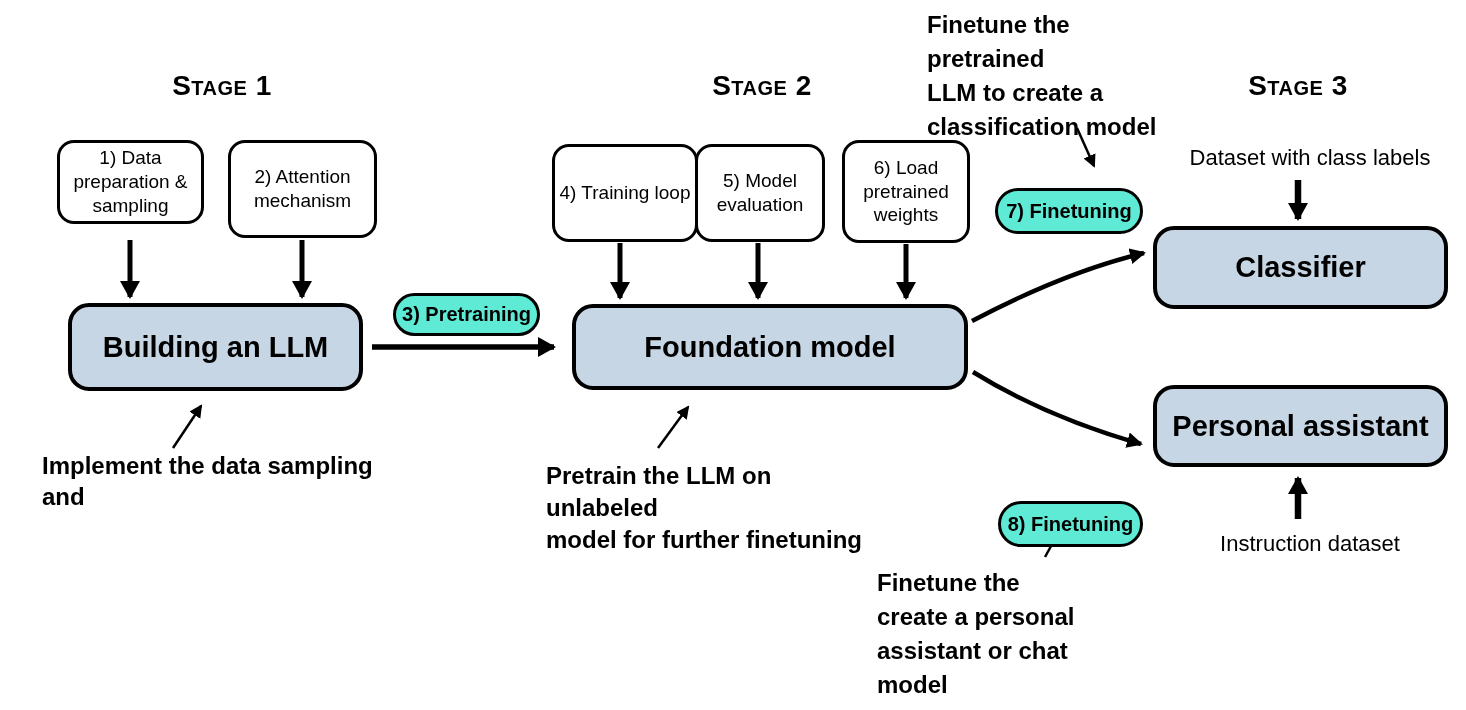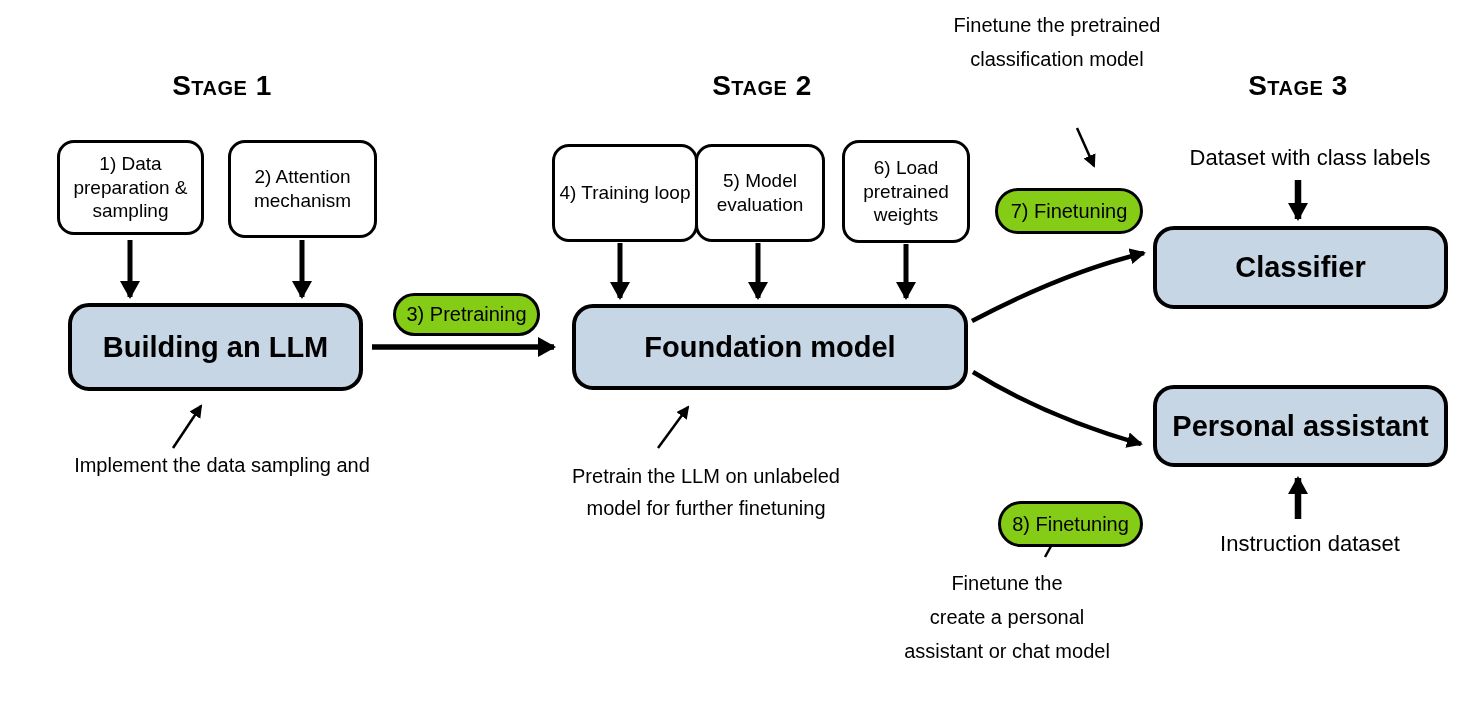"Finetune the pretrained" .note { font-size: 20px -> 24px; font-weight: 400 -> 700; text-align: center -> none }
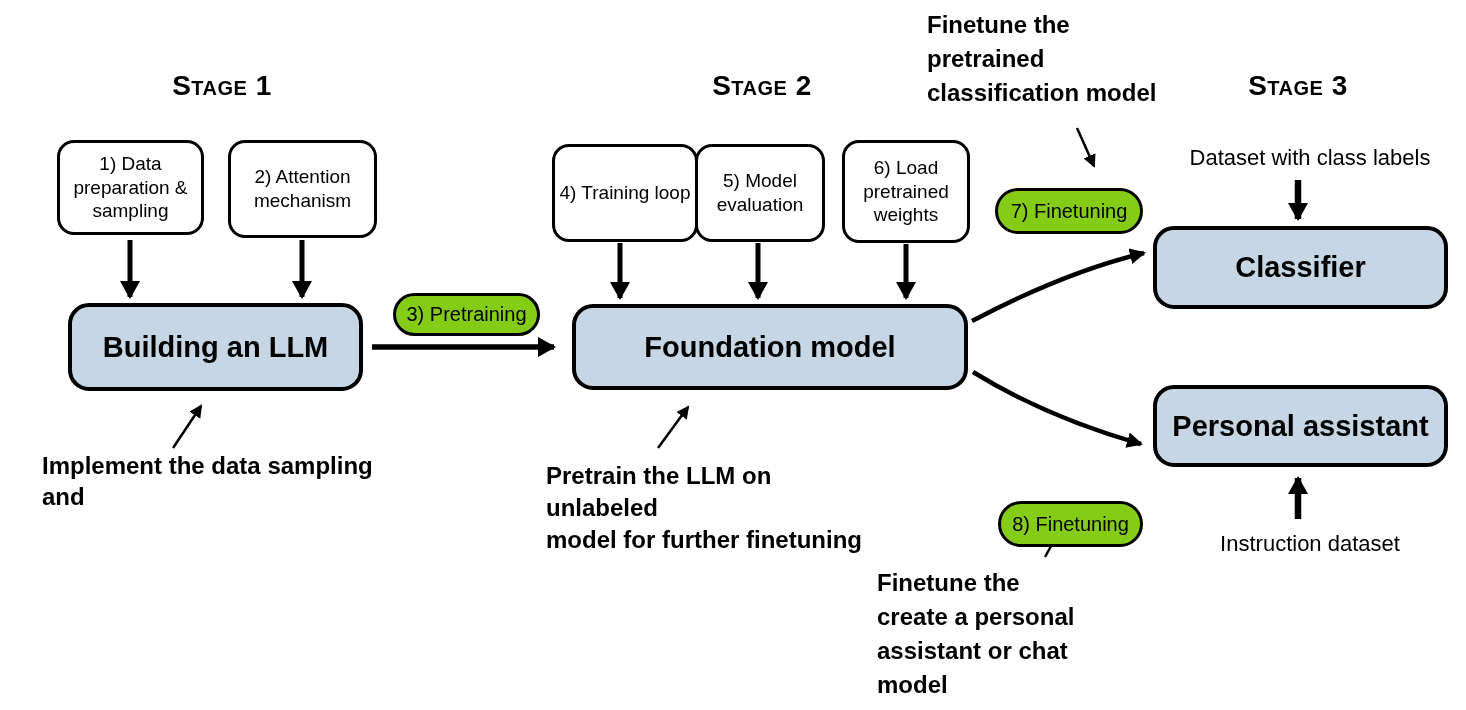"LLM to create a" div.ln { html: none -> <div>LLM to create a</div> }
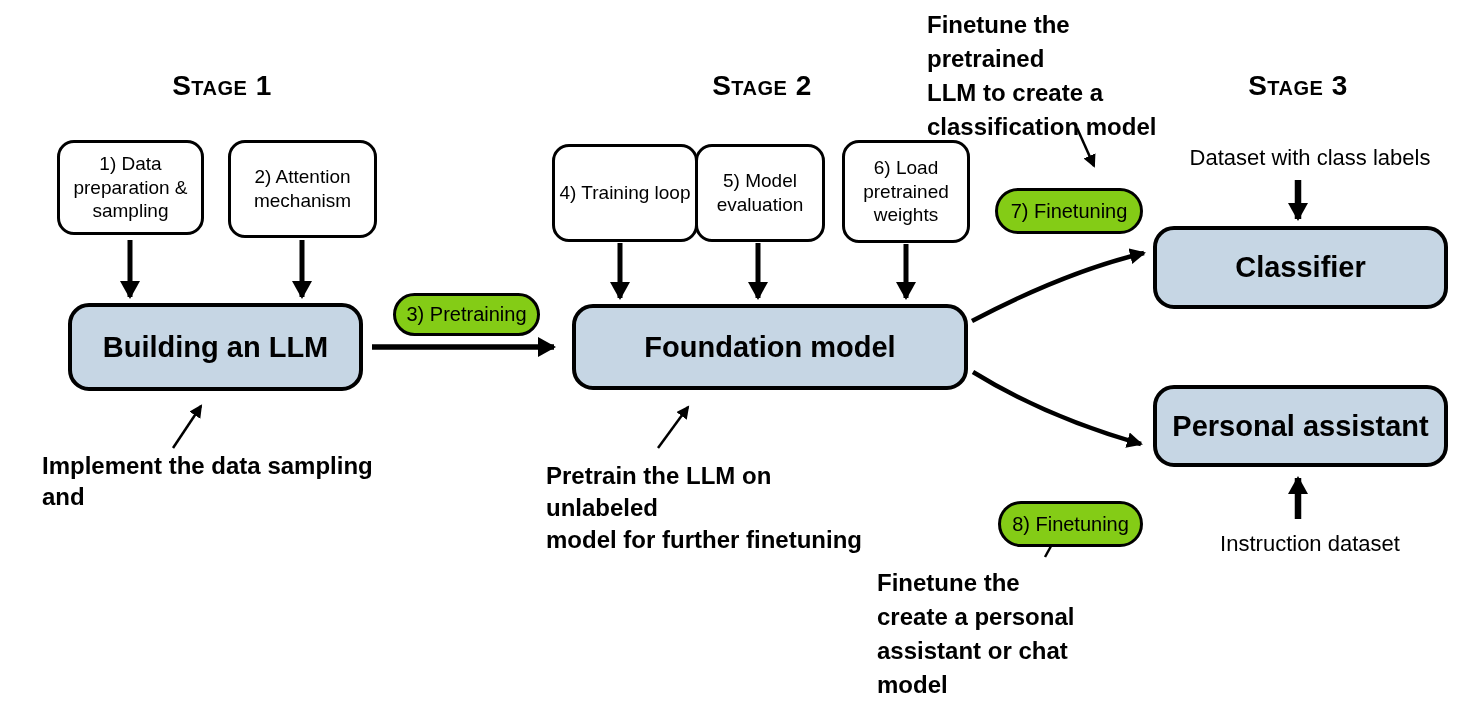"1) Data preparation & sampling" div.wbox { height: 95px -> 84px }
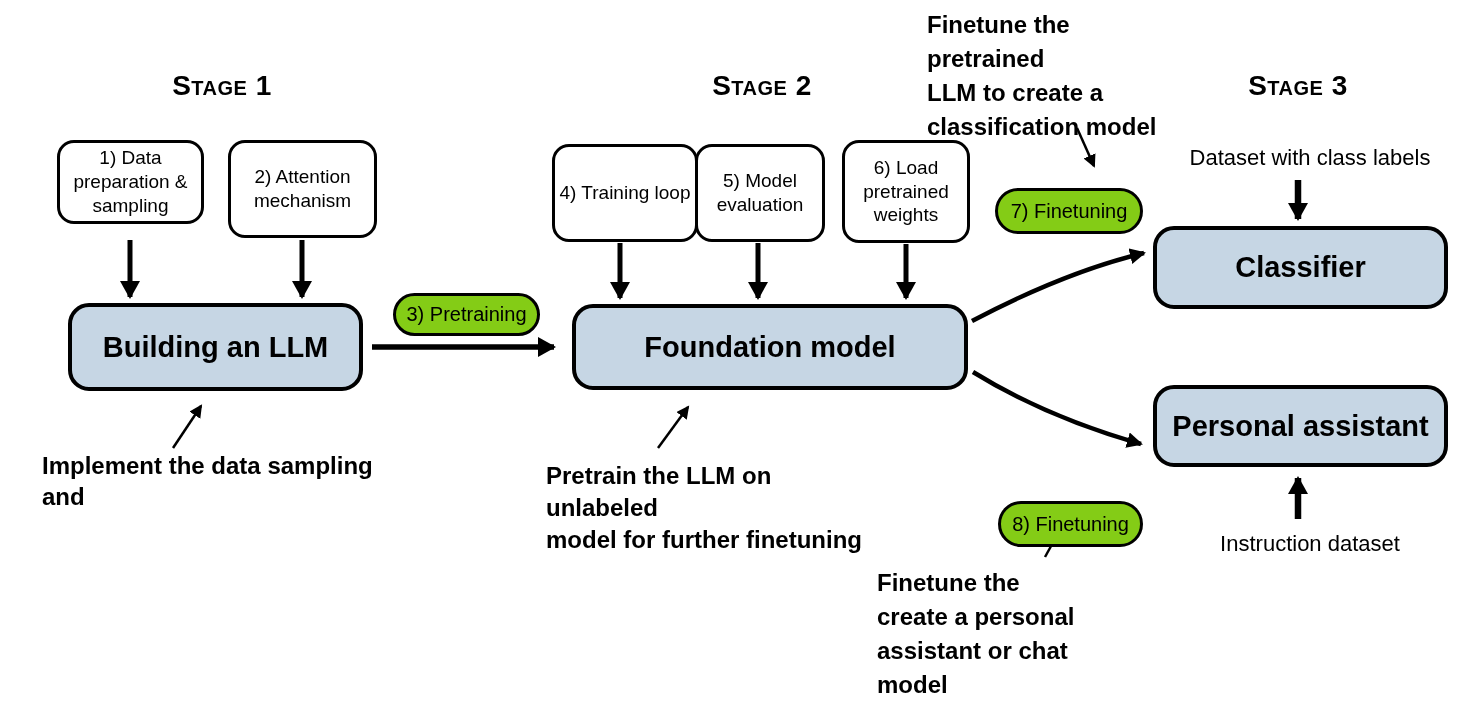"7) Finetuning" .pill { background: #84cc16 -> #5eead4; font-weight: none -> bold }
